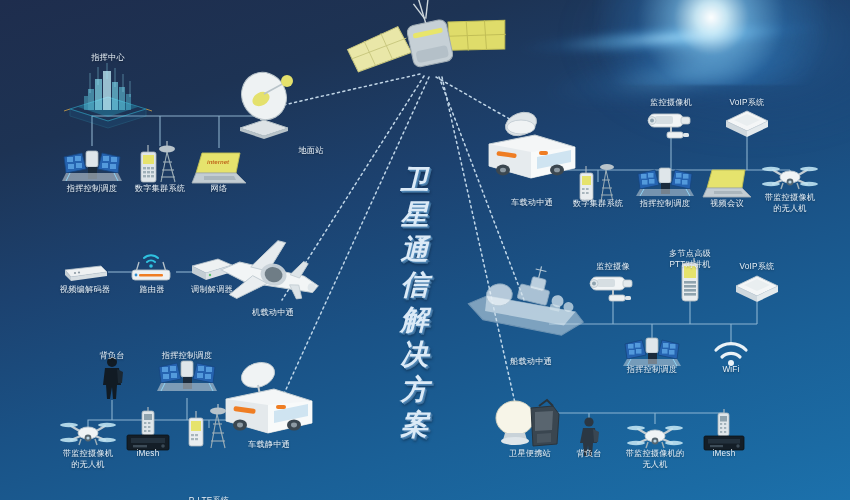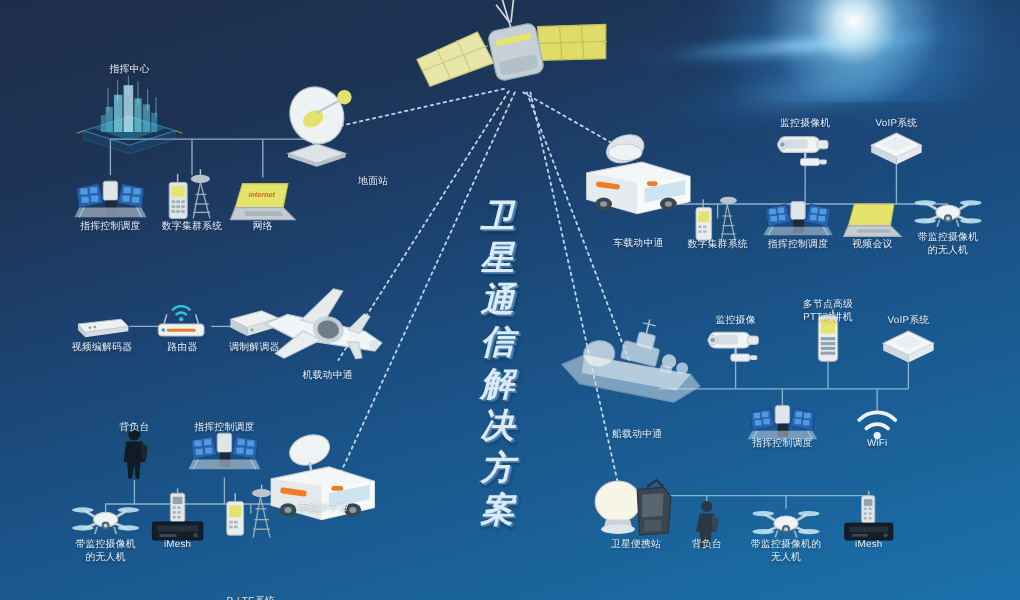"车载静中通" div.lbl { font-style: italic -> none; top: 418px -> 440px }
